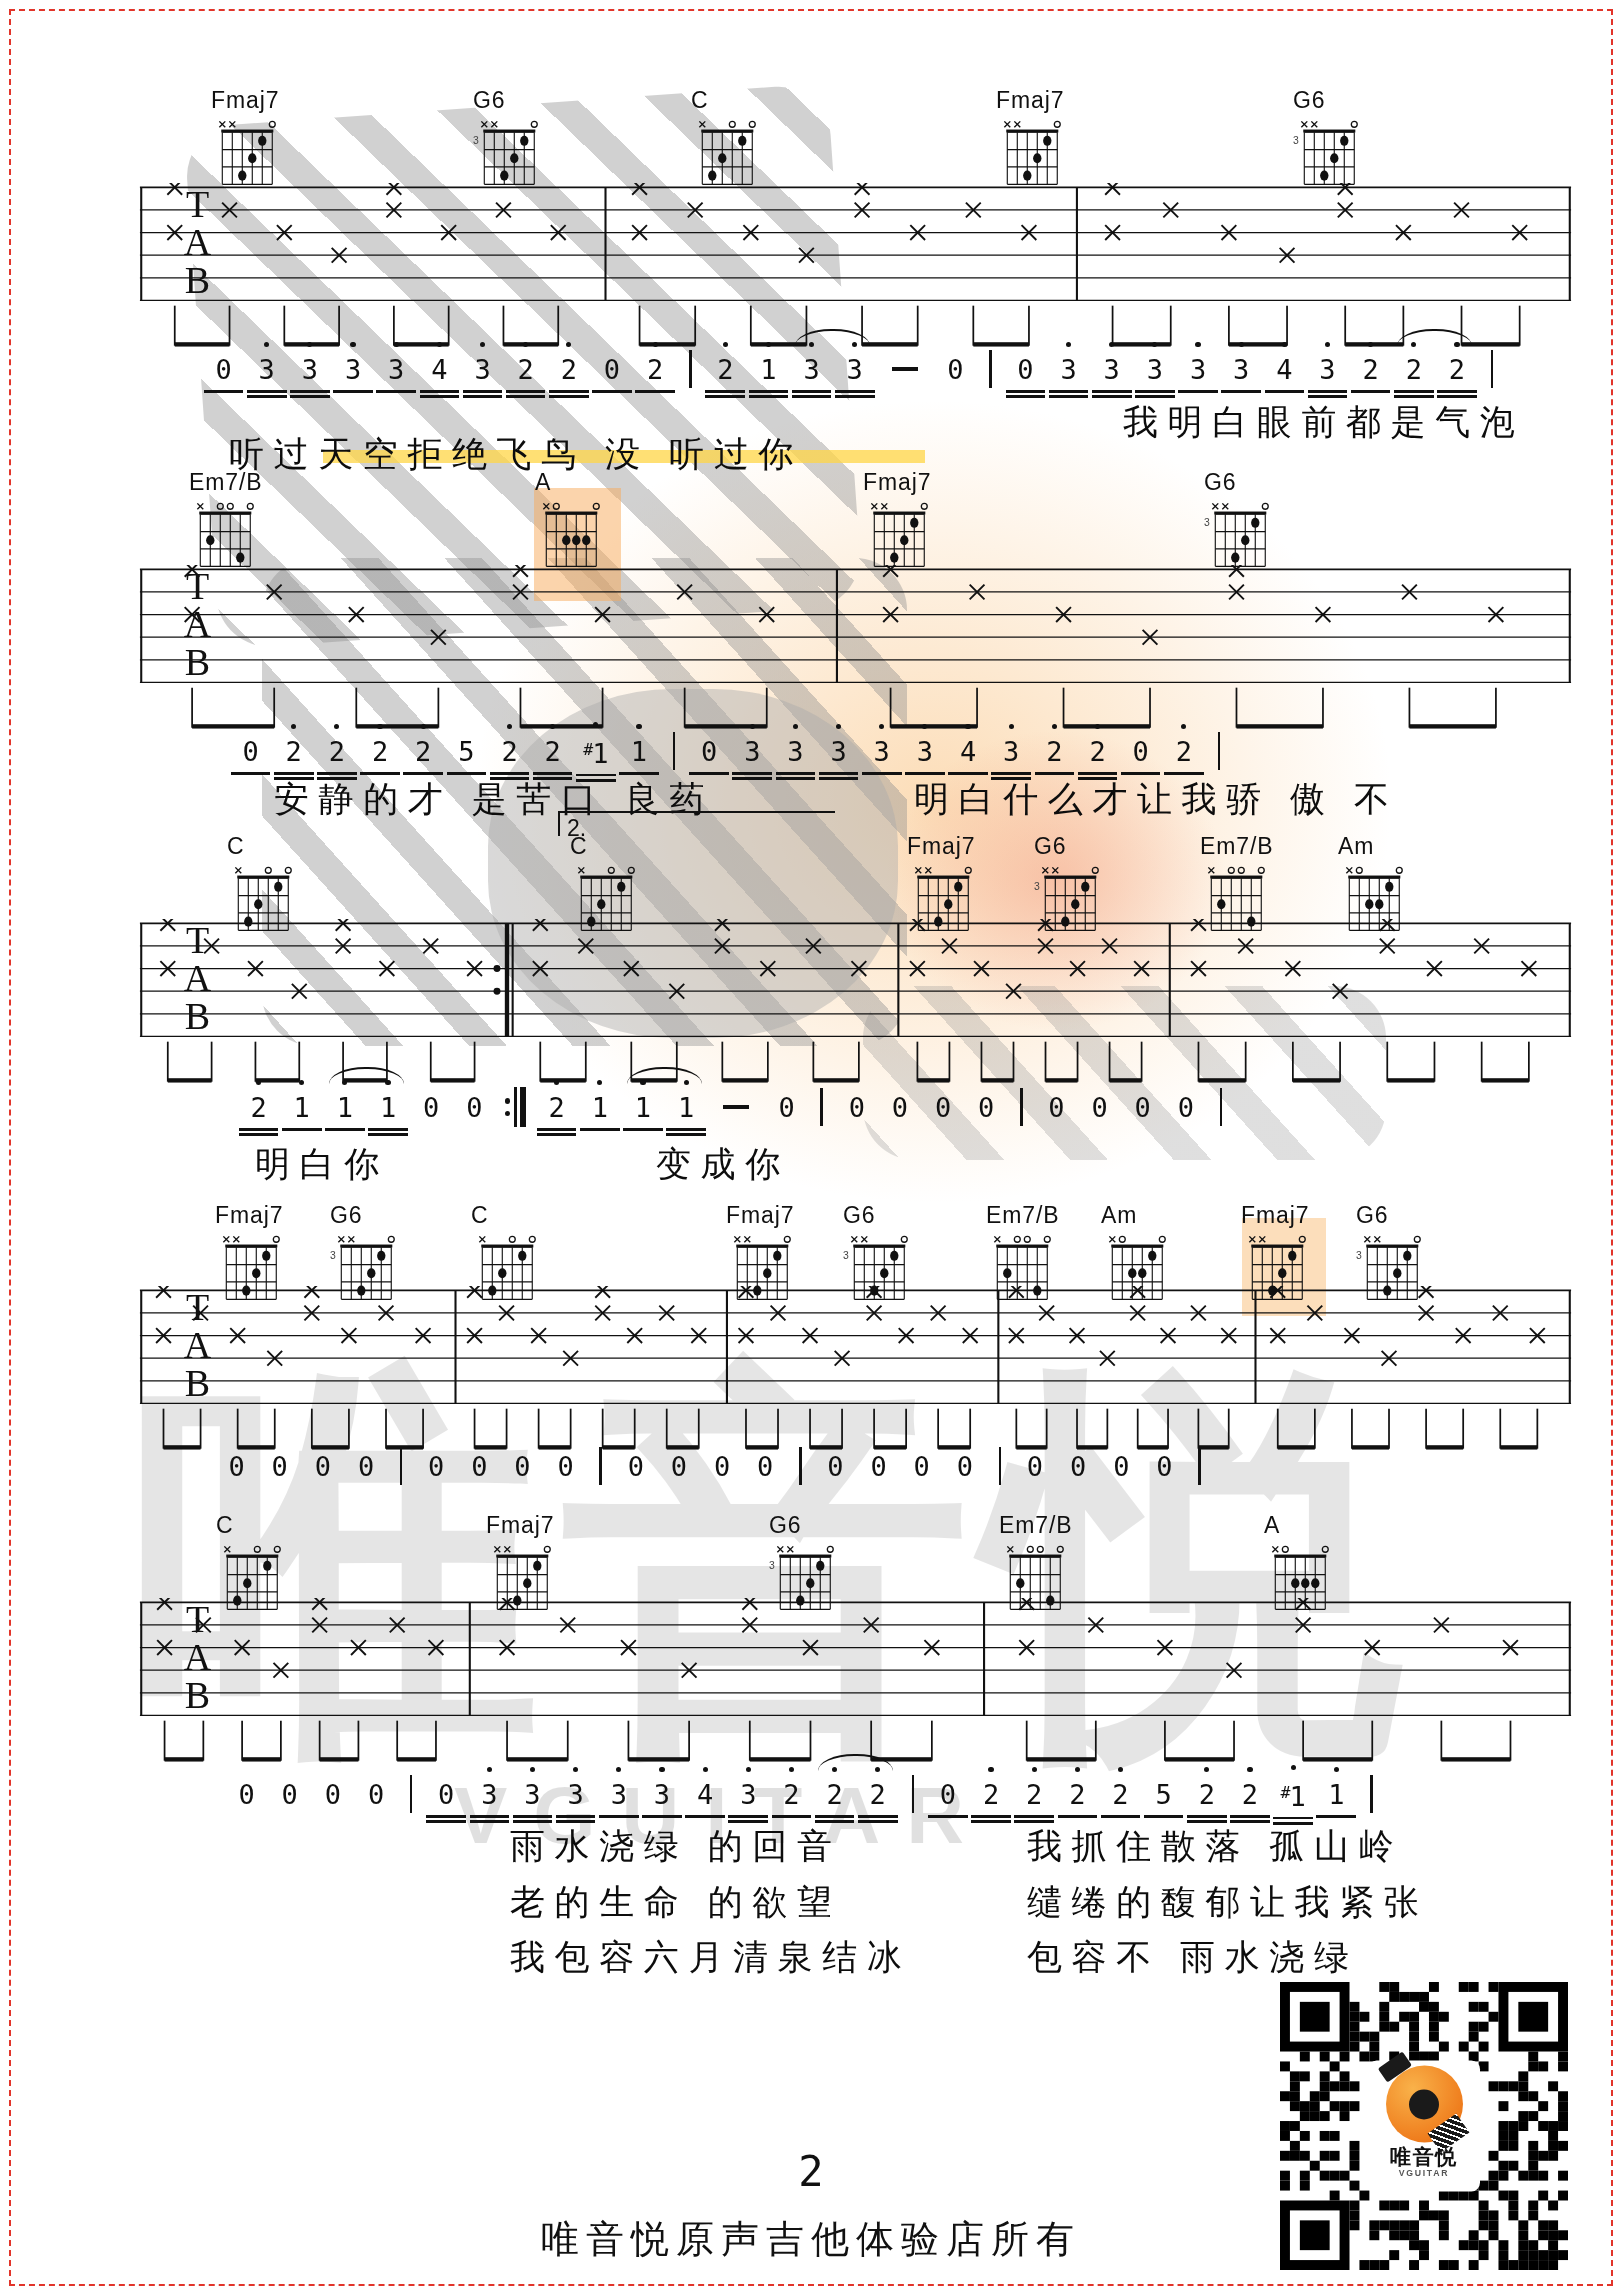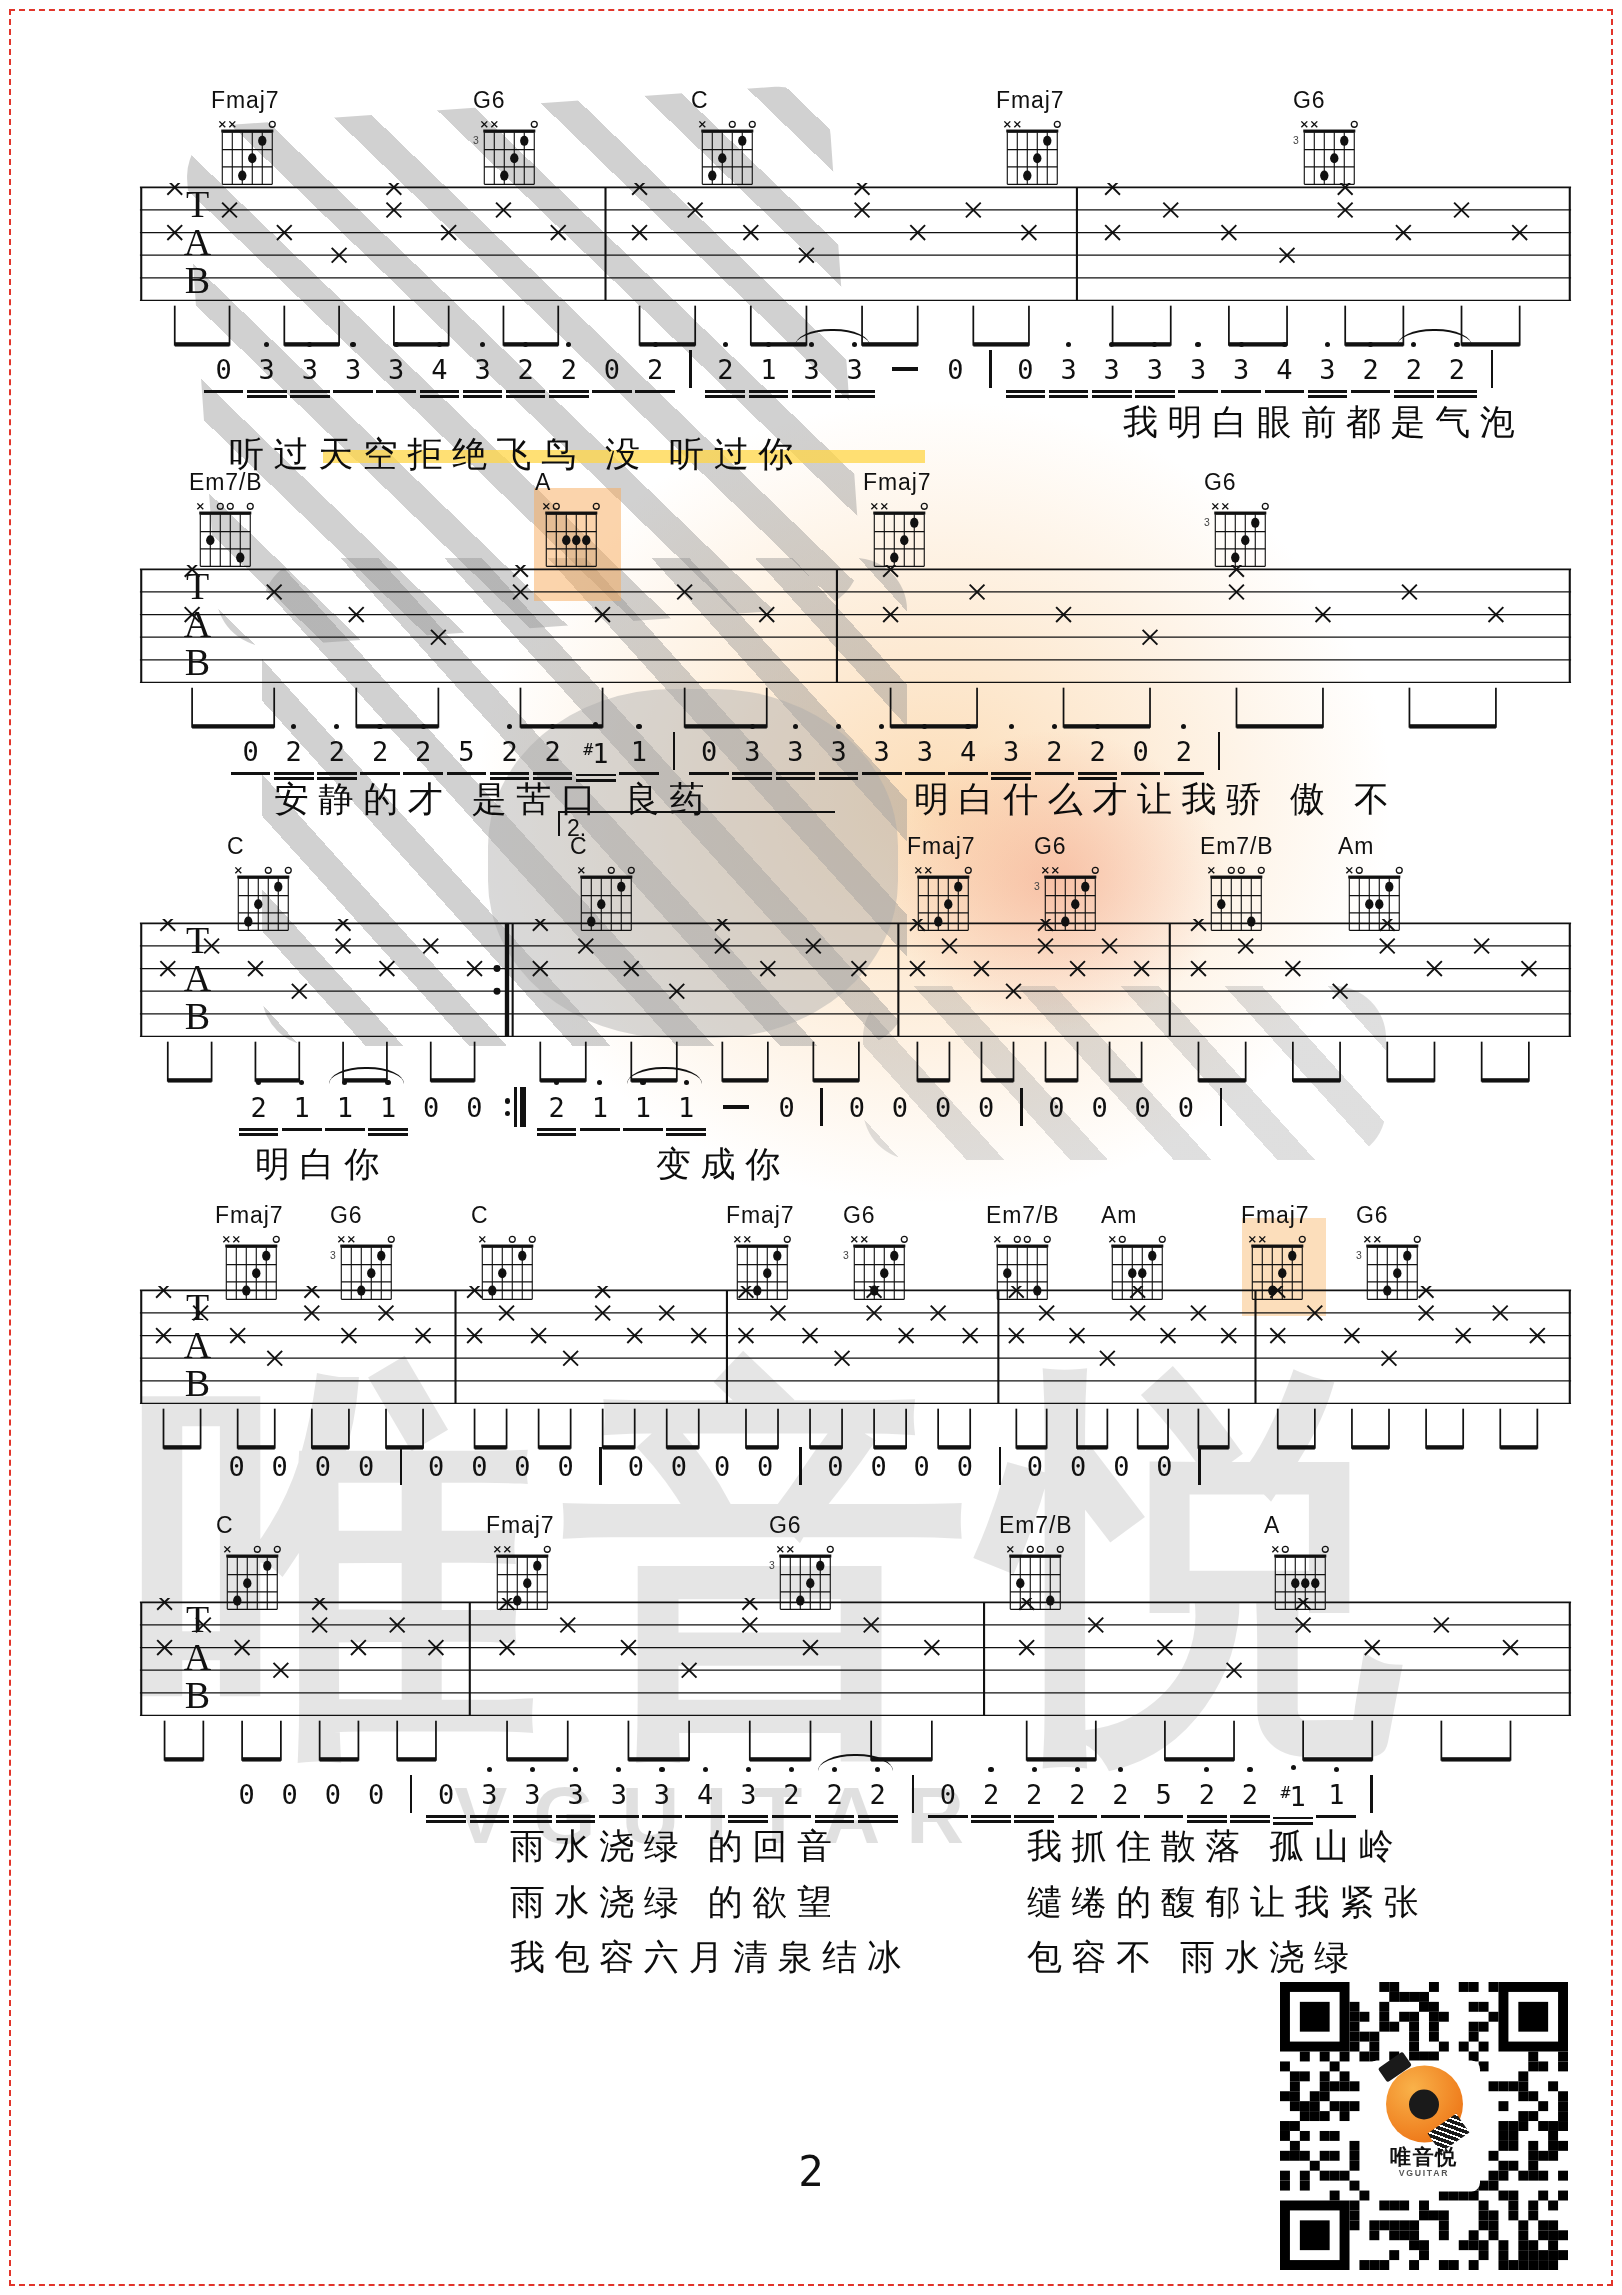"雨水浇绿 的欲望" div.lyr { text: 雨水浇绿 -> 老的生命 }
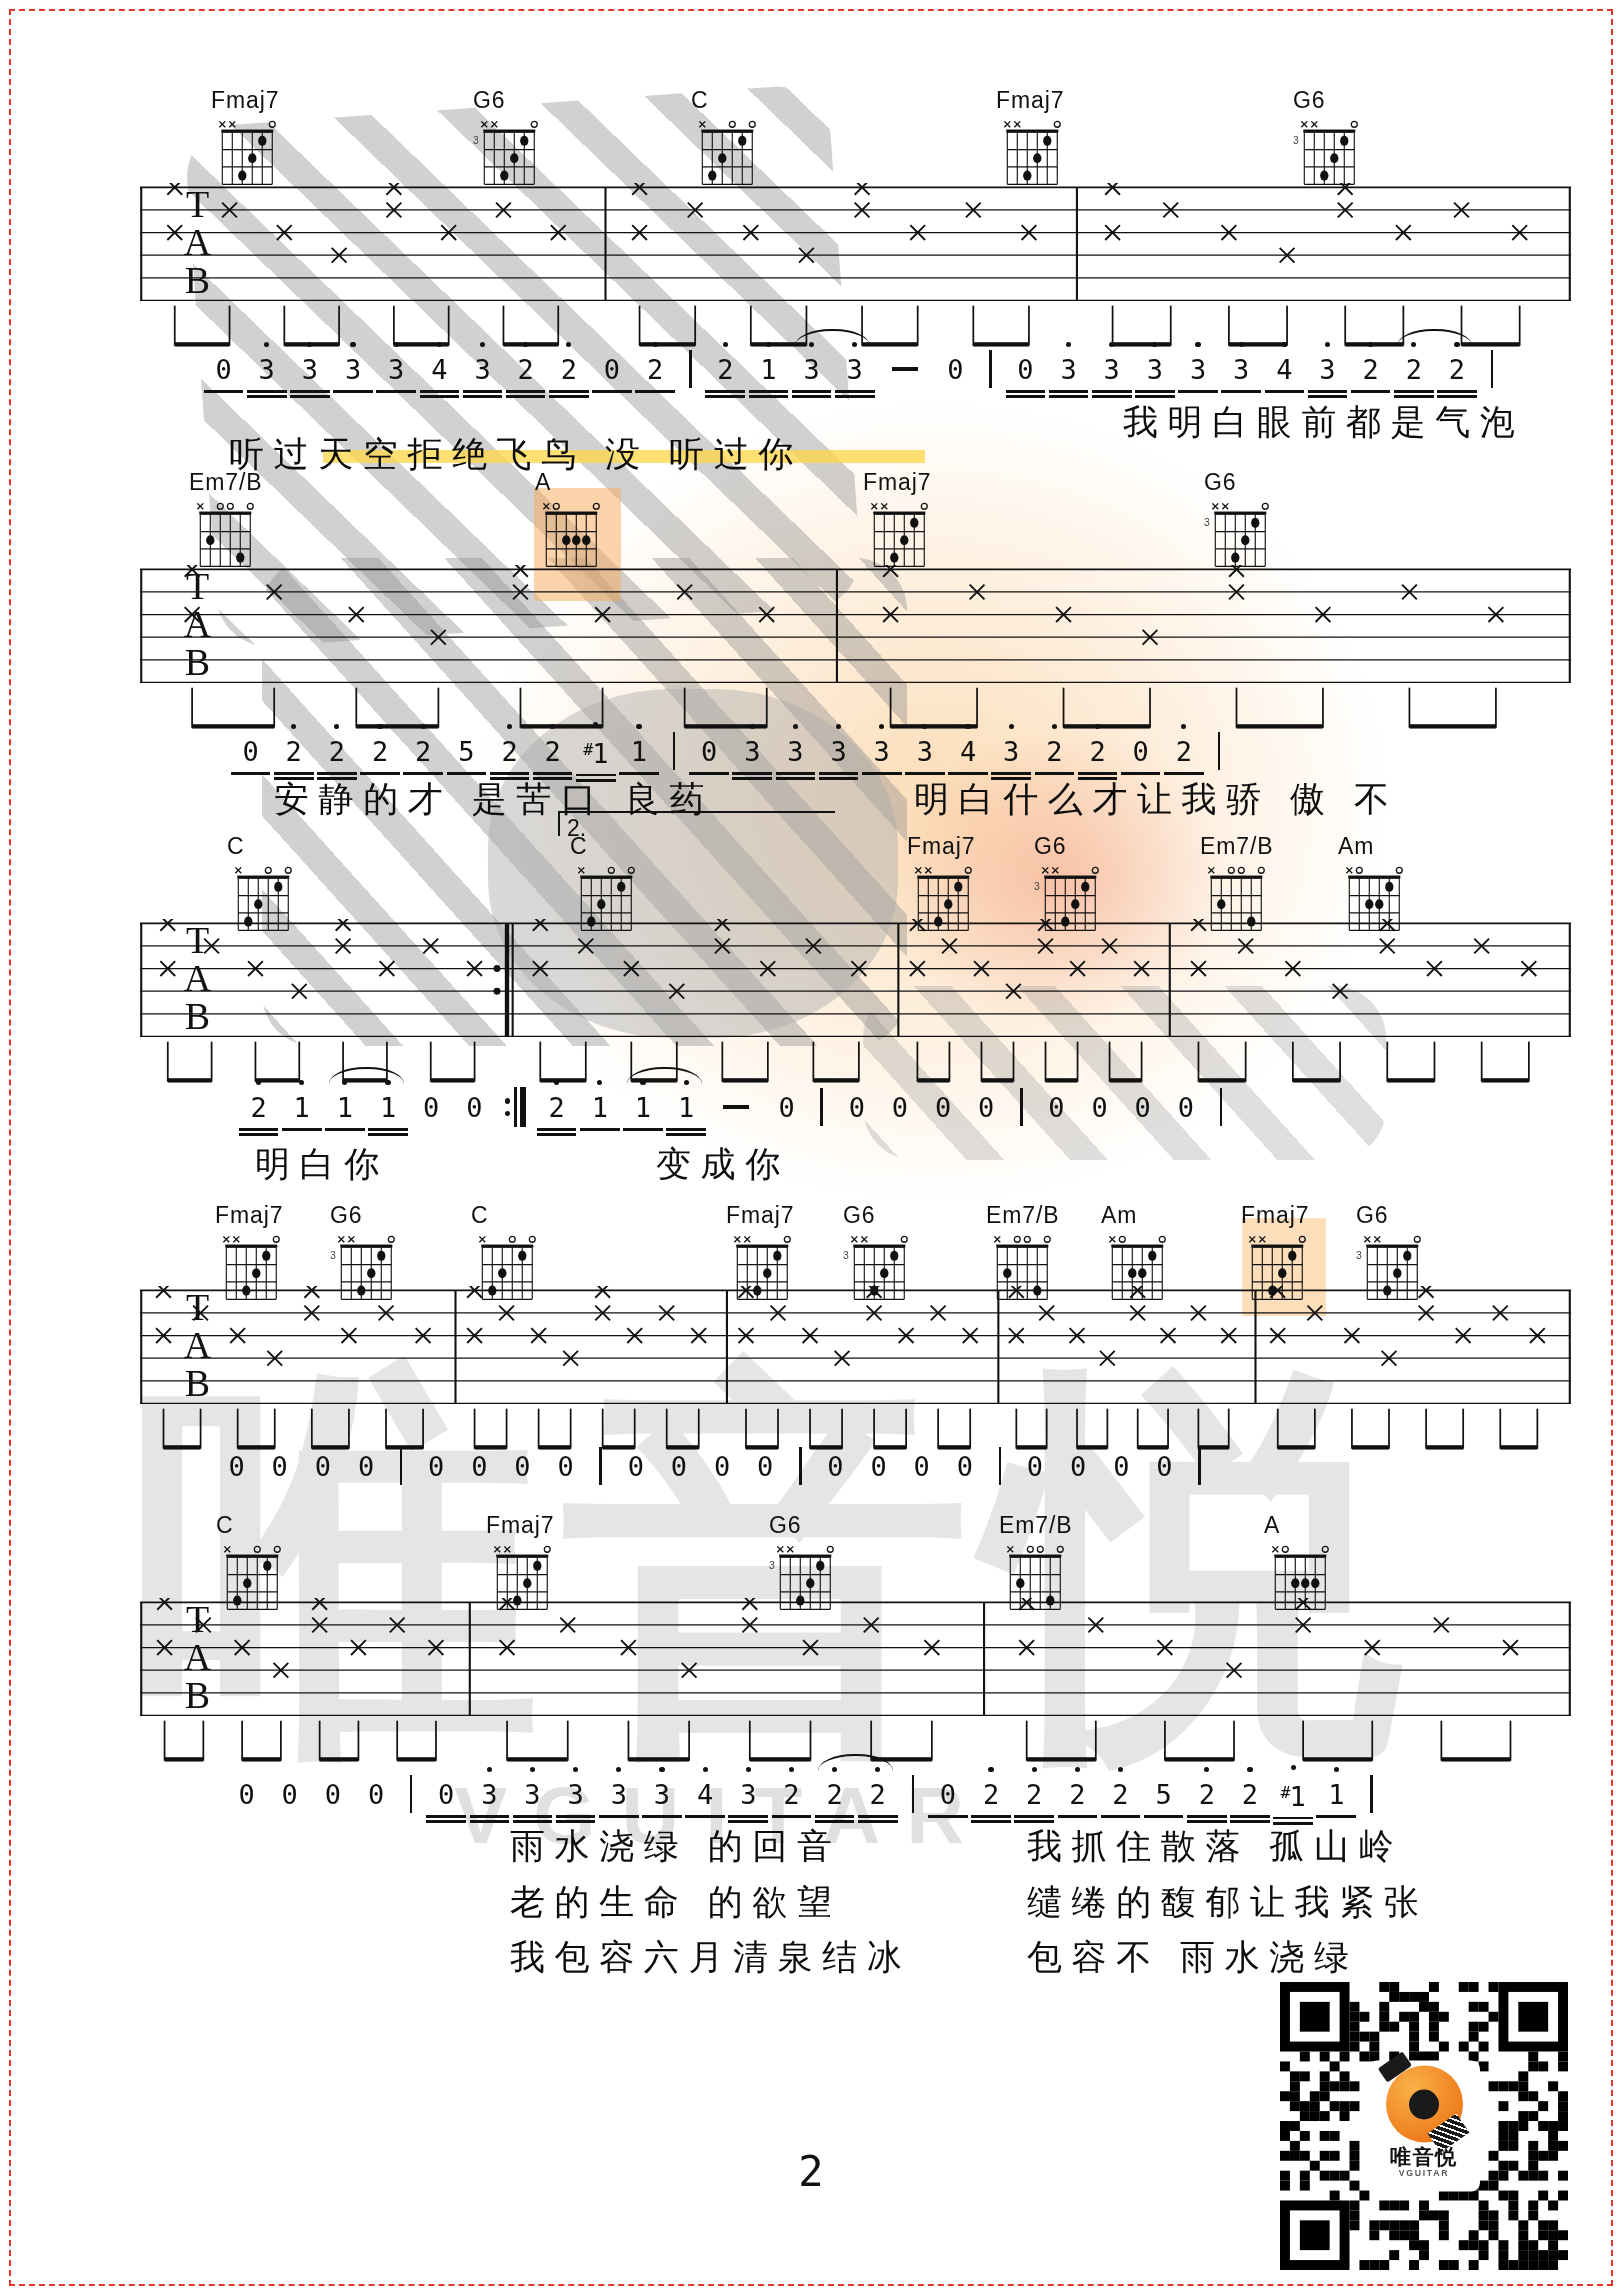"唯音悦原声吉他体验店所有" div { html: none -> <div>唯音悦原声吉他体验店所有</div> }
